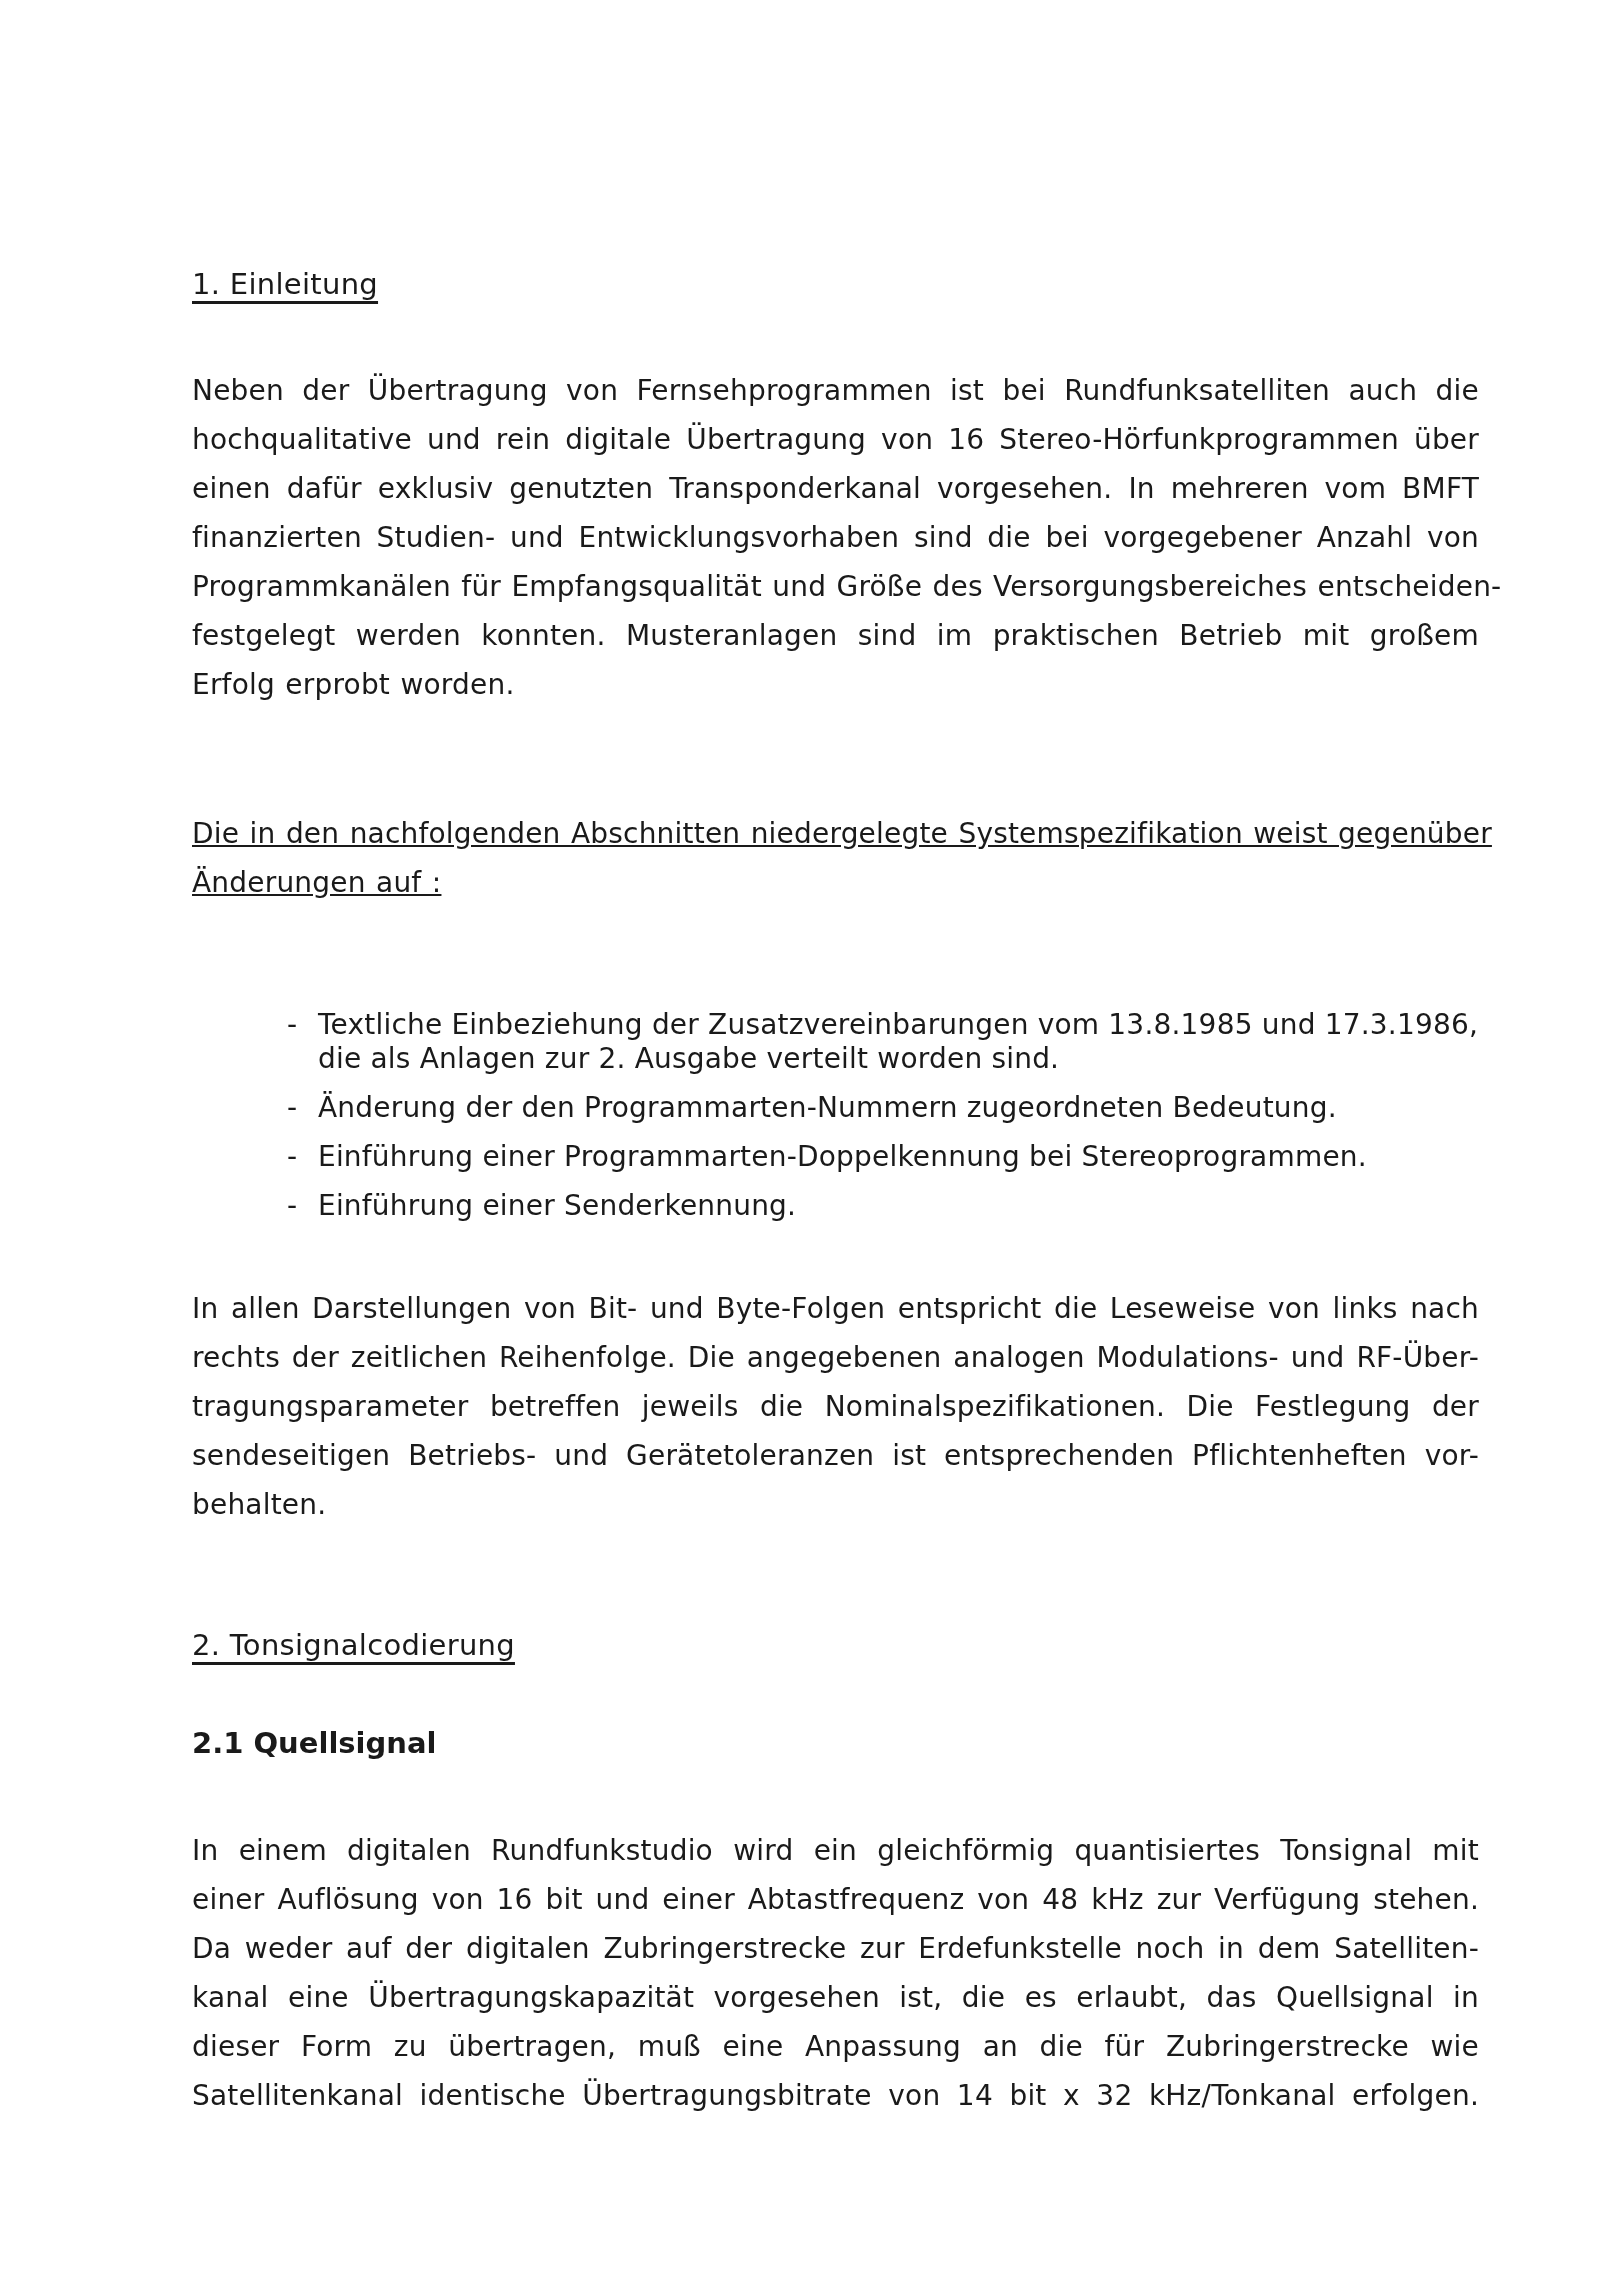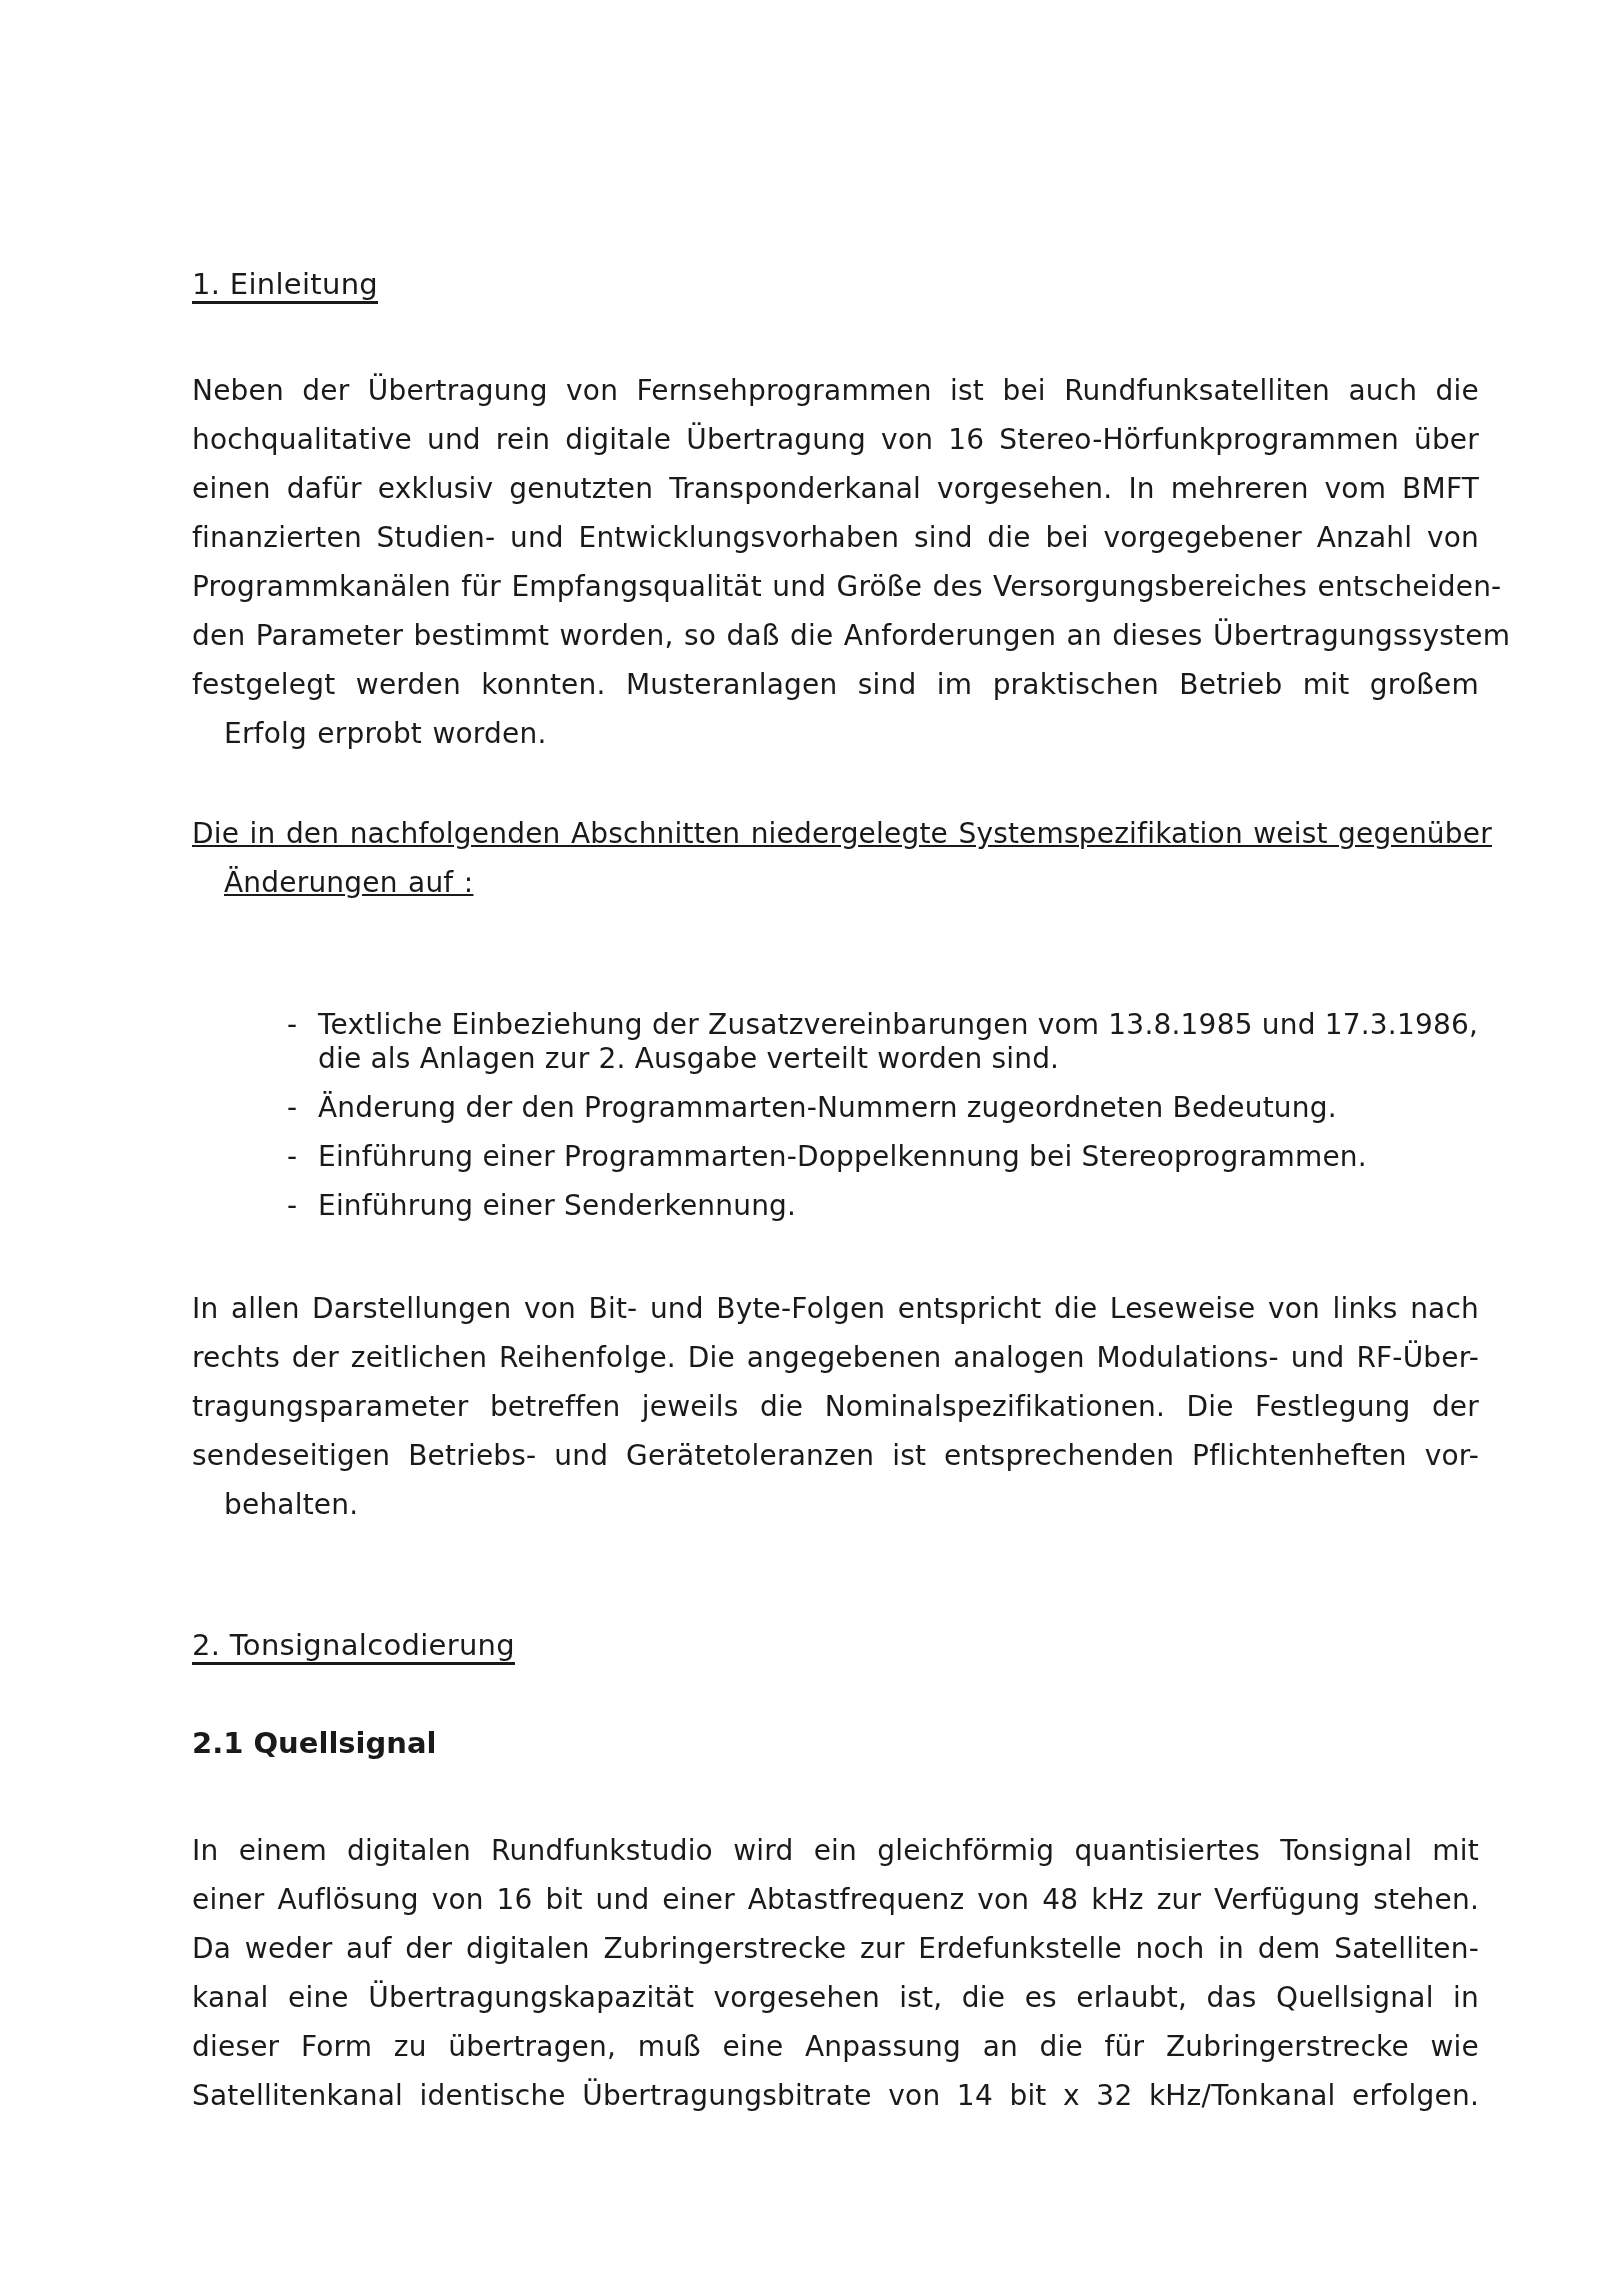"den Parameter bestimmt worden, so" span.line { html: <span>den Parameter bestimmt worden, so daß die Anforderungen an dieses Übertragungssystem</span> -> none }
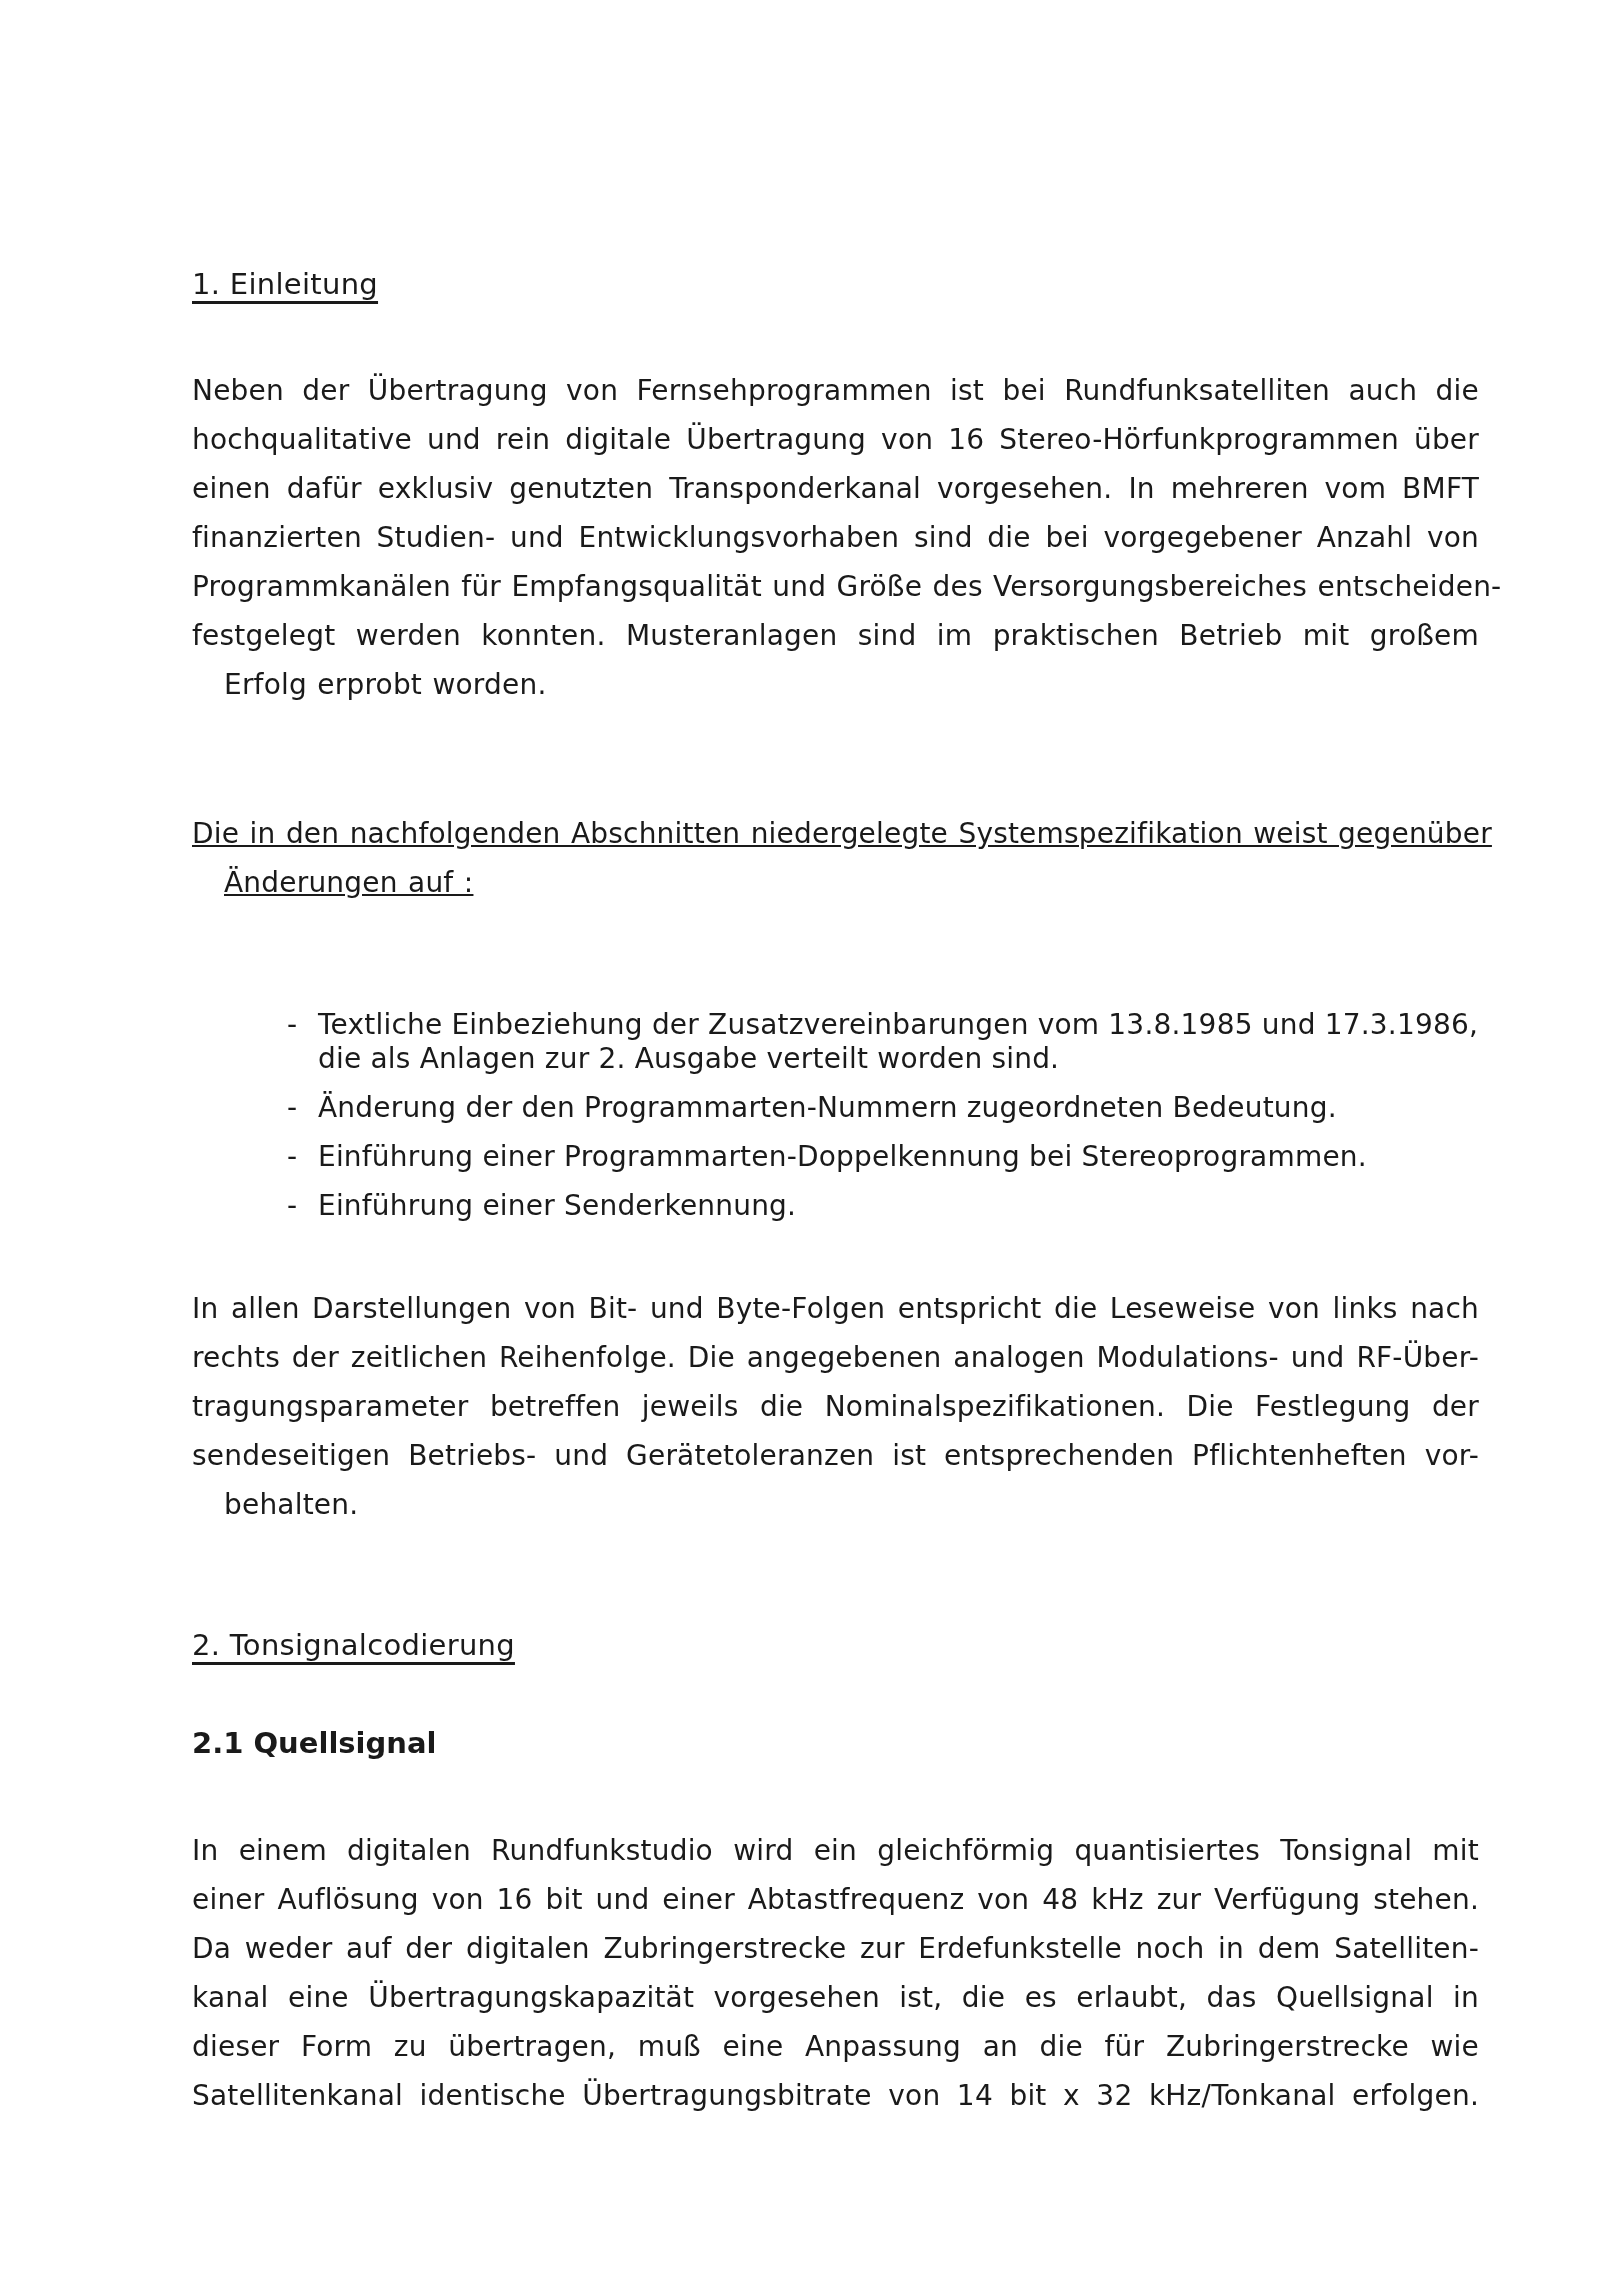"Erfolg erprobt worden." .para .line.last { margin-left: 32px -> none }
